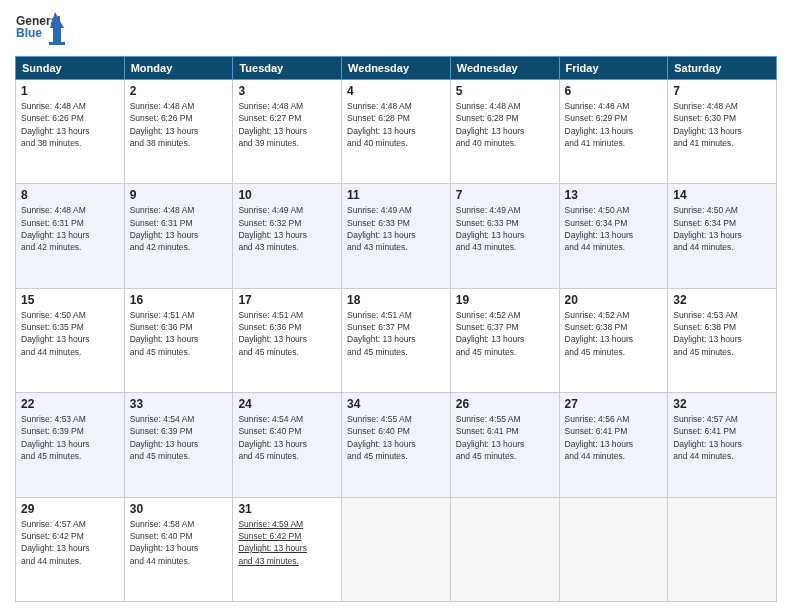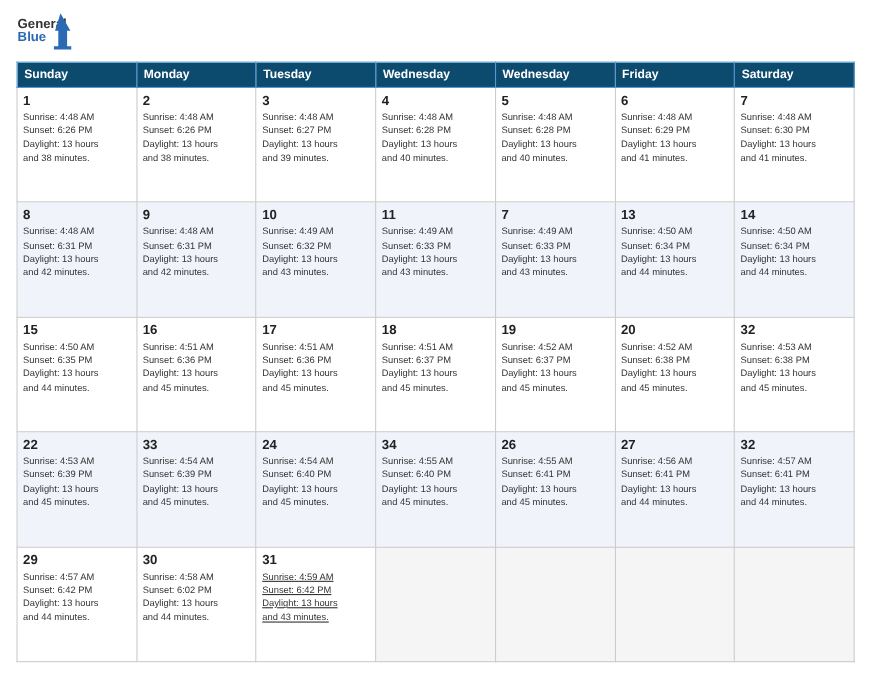"Sunrise: 4:58 AM" div.day-info { text: 6:02 -> 6:40 }
